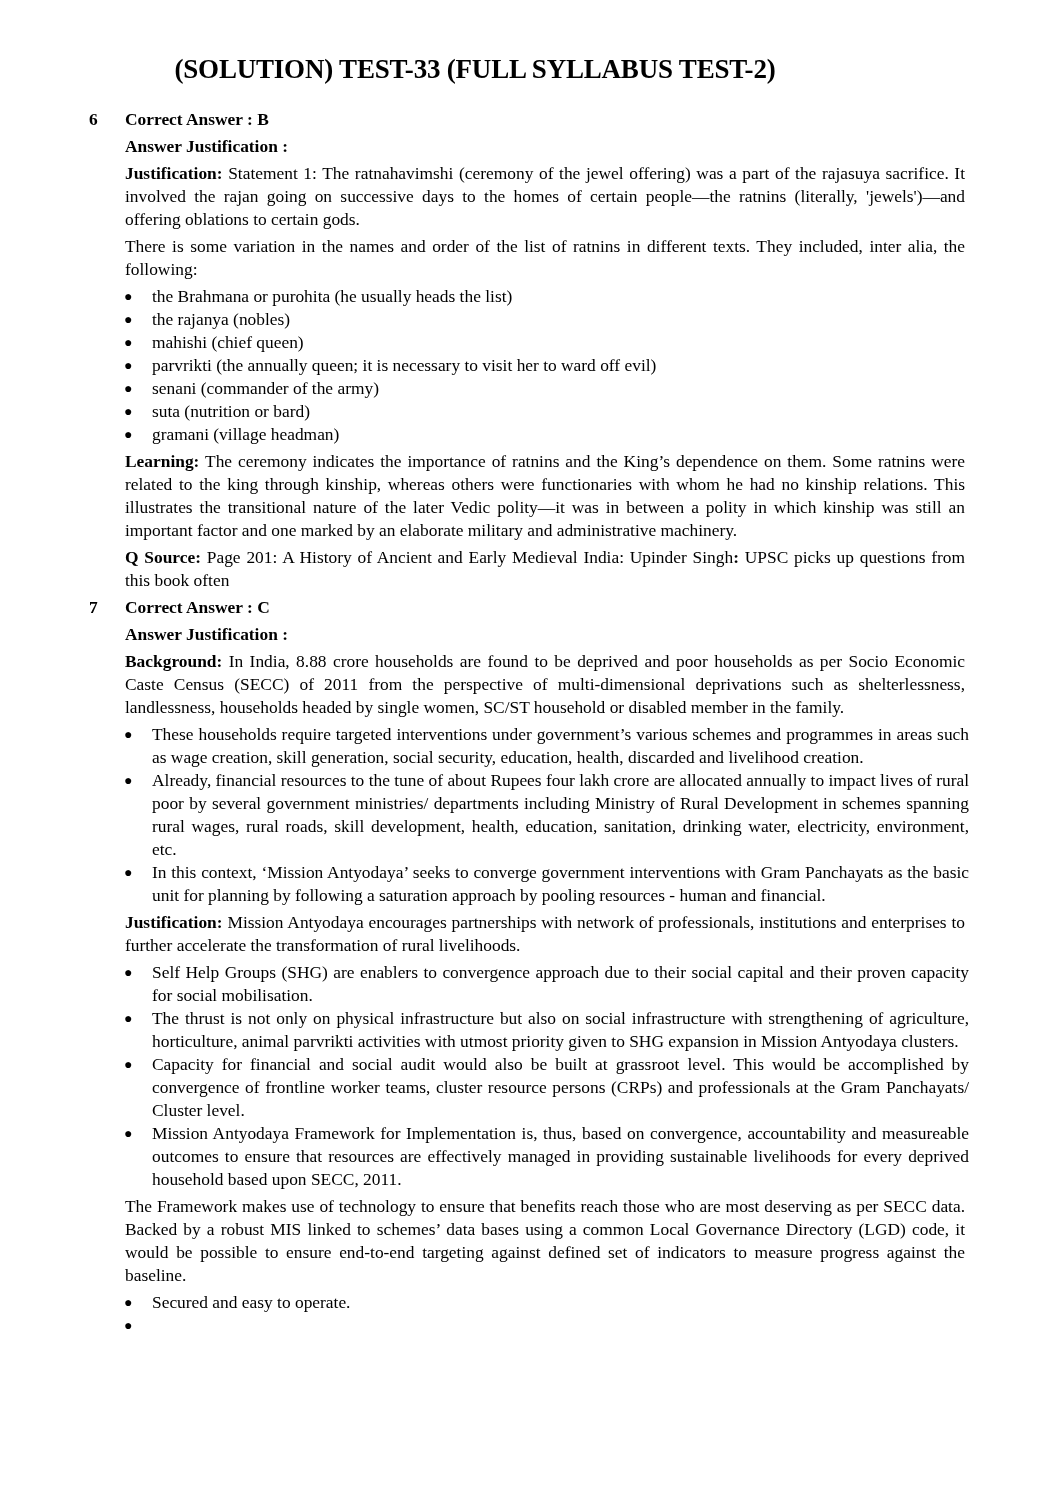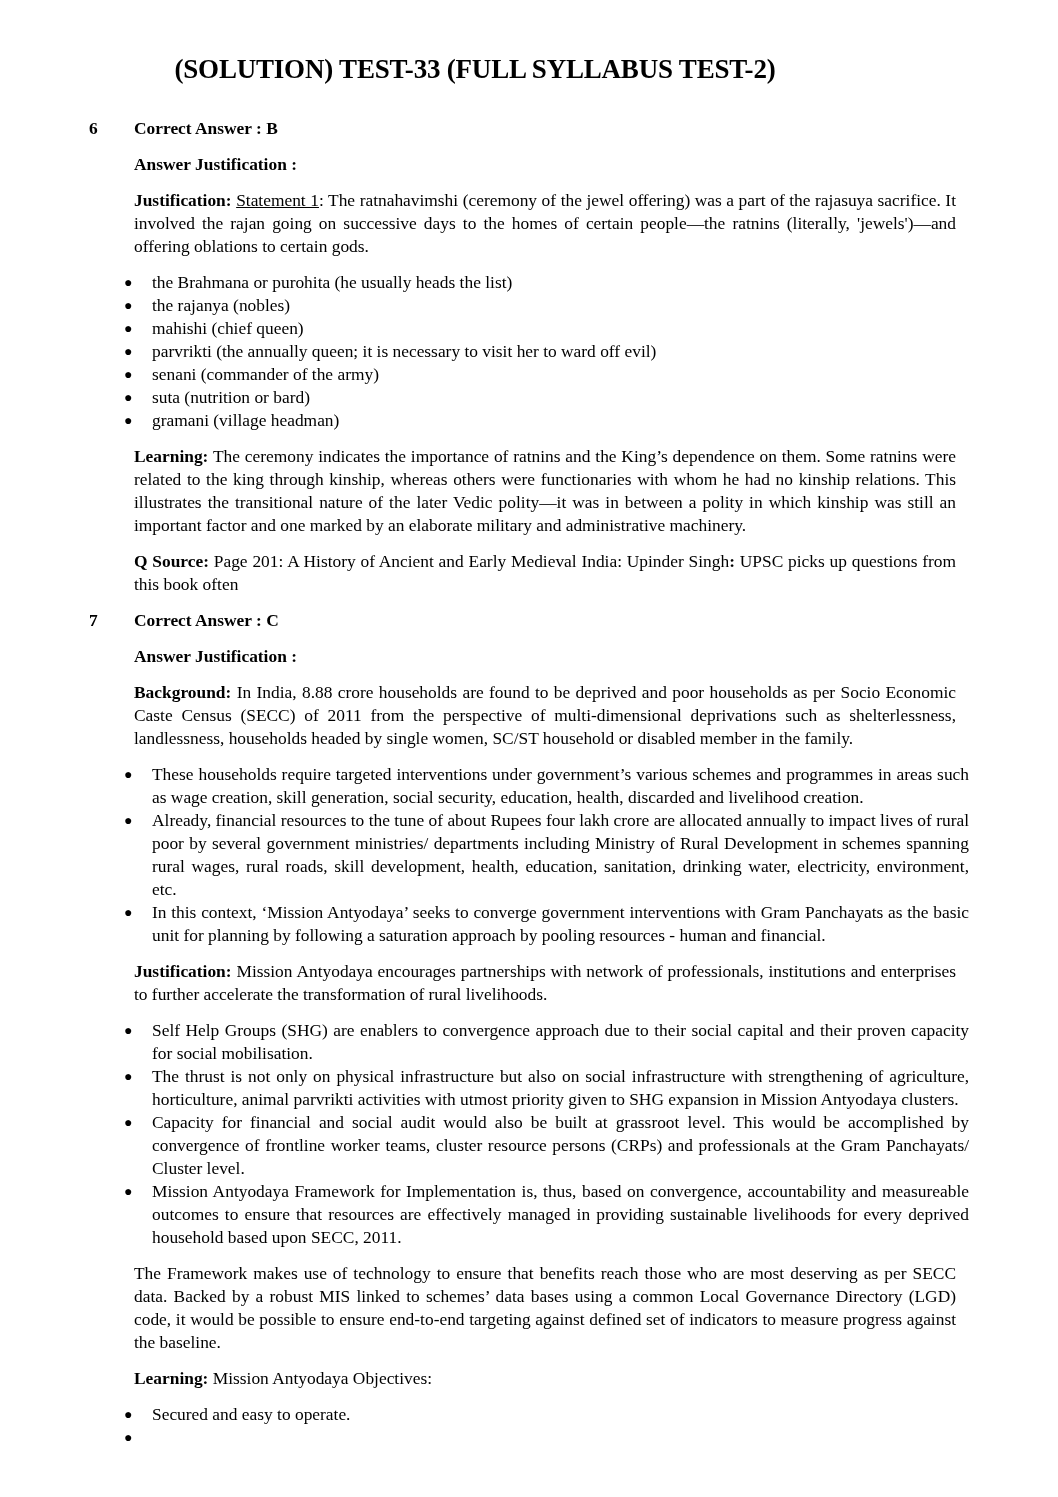"Correct Answer : B" p { margin: 13px -> 4px }
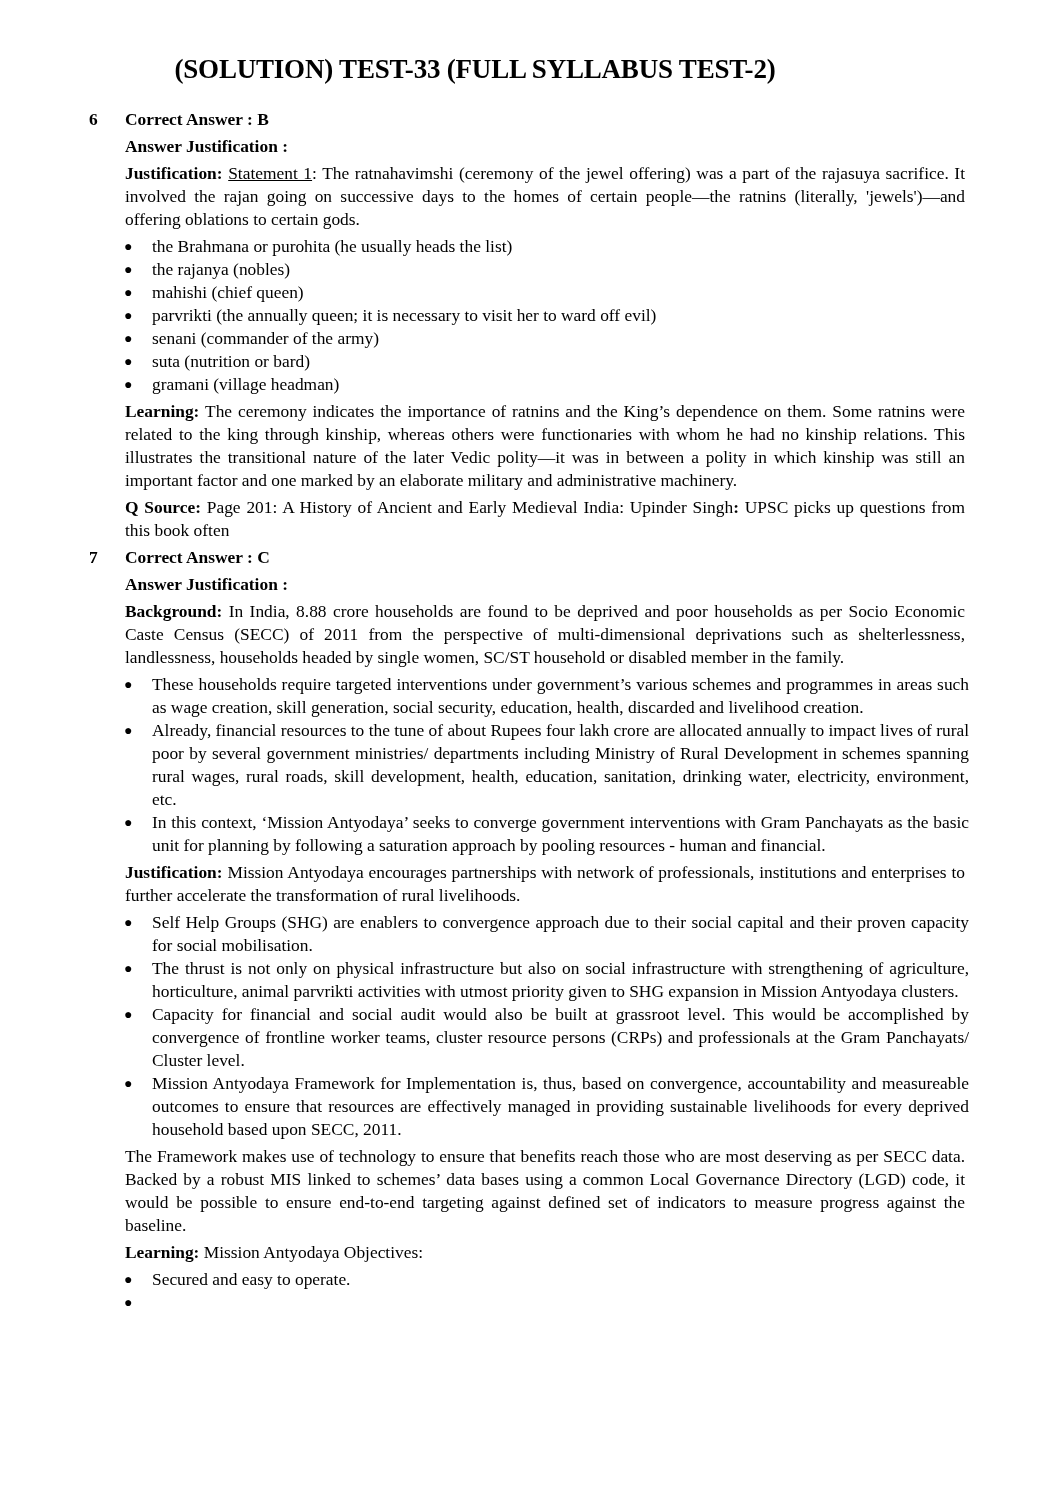"Statement 1" .u { text-decoration: underline -> none }
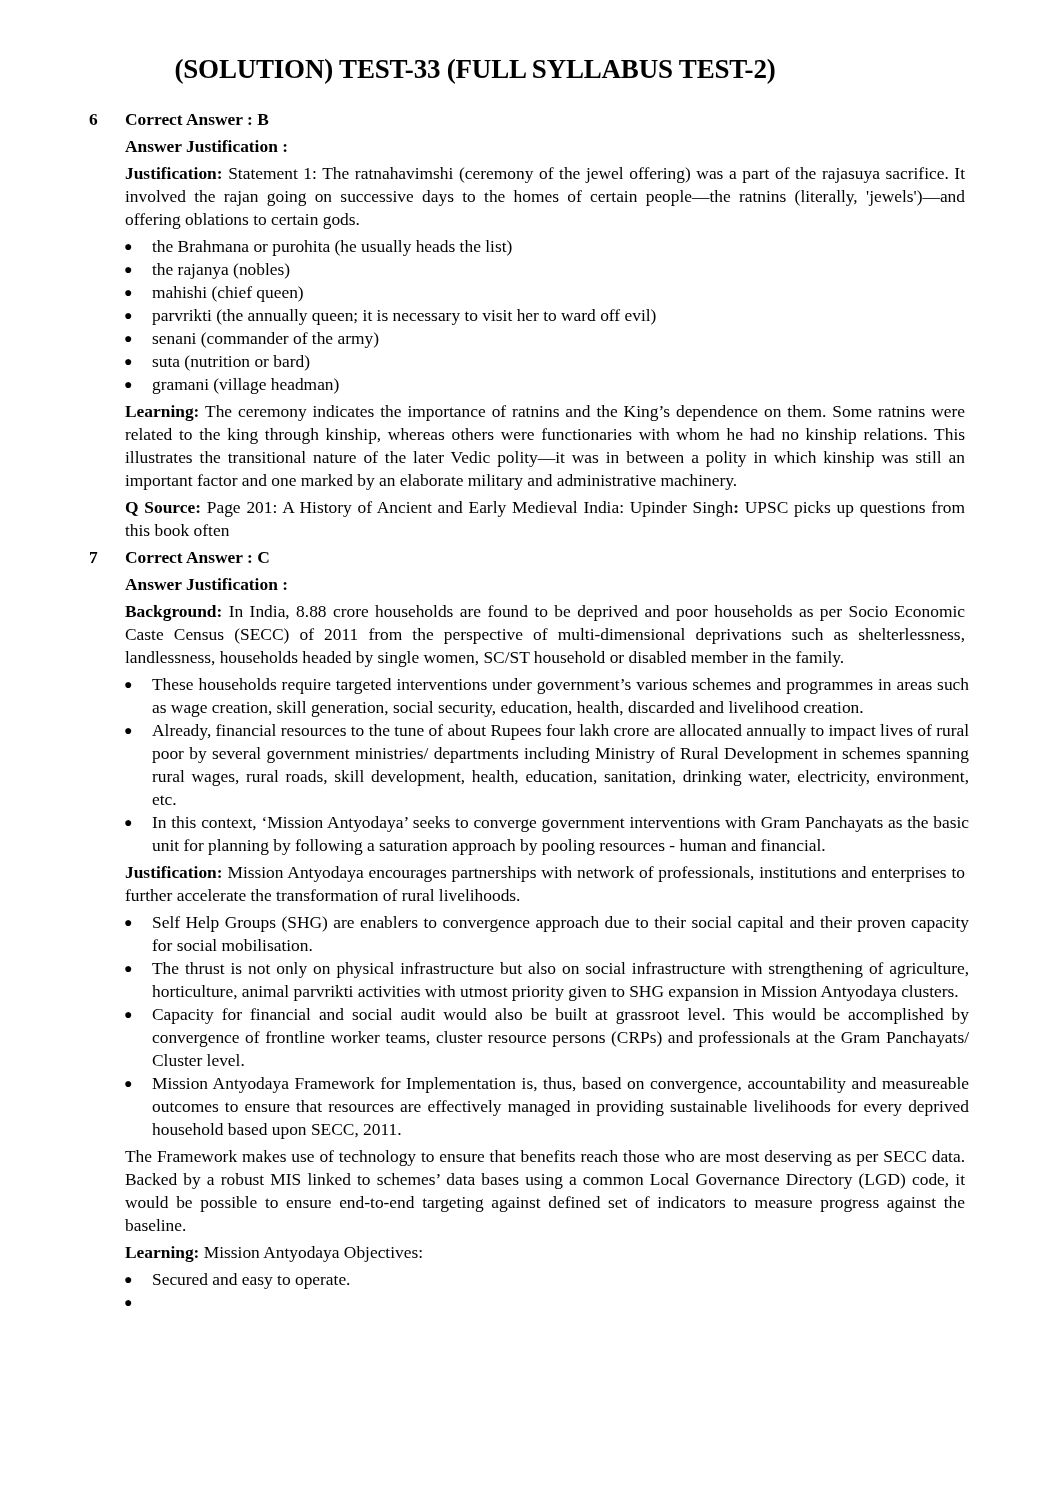"There is some variation in" p { html: none -> <p>There is some variation in the names and order of the list of ratnins in different texts. They included, inter alia, the following:</p> }
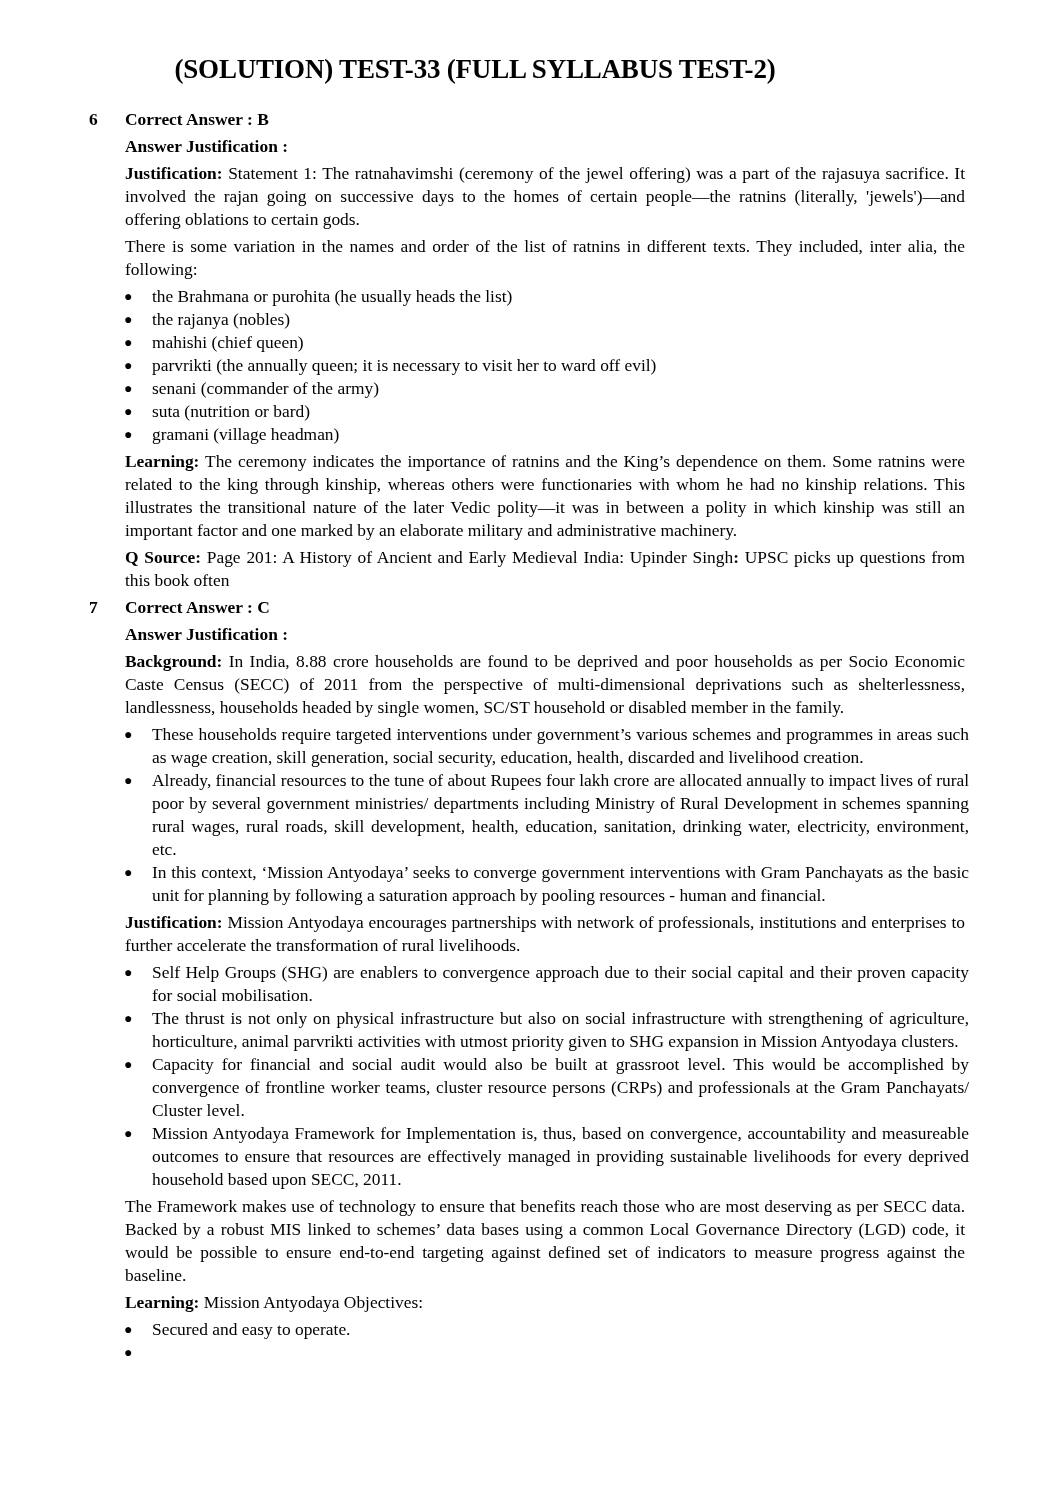"Learning: Mission Antyodaya Objectives:" p { html: <p><span>Learning:</span><span> Mission Antyodaya Objectives:</span></p> -> none }
